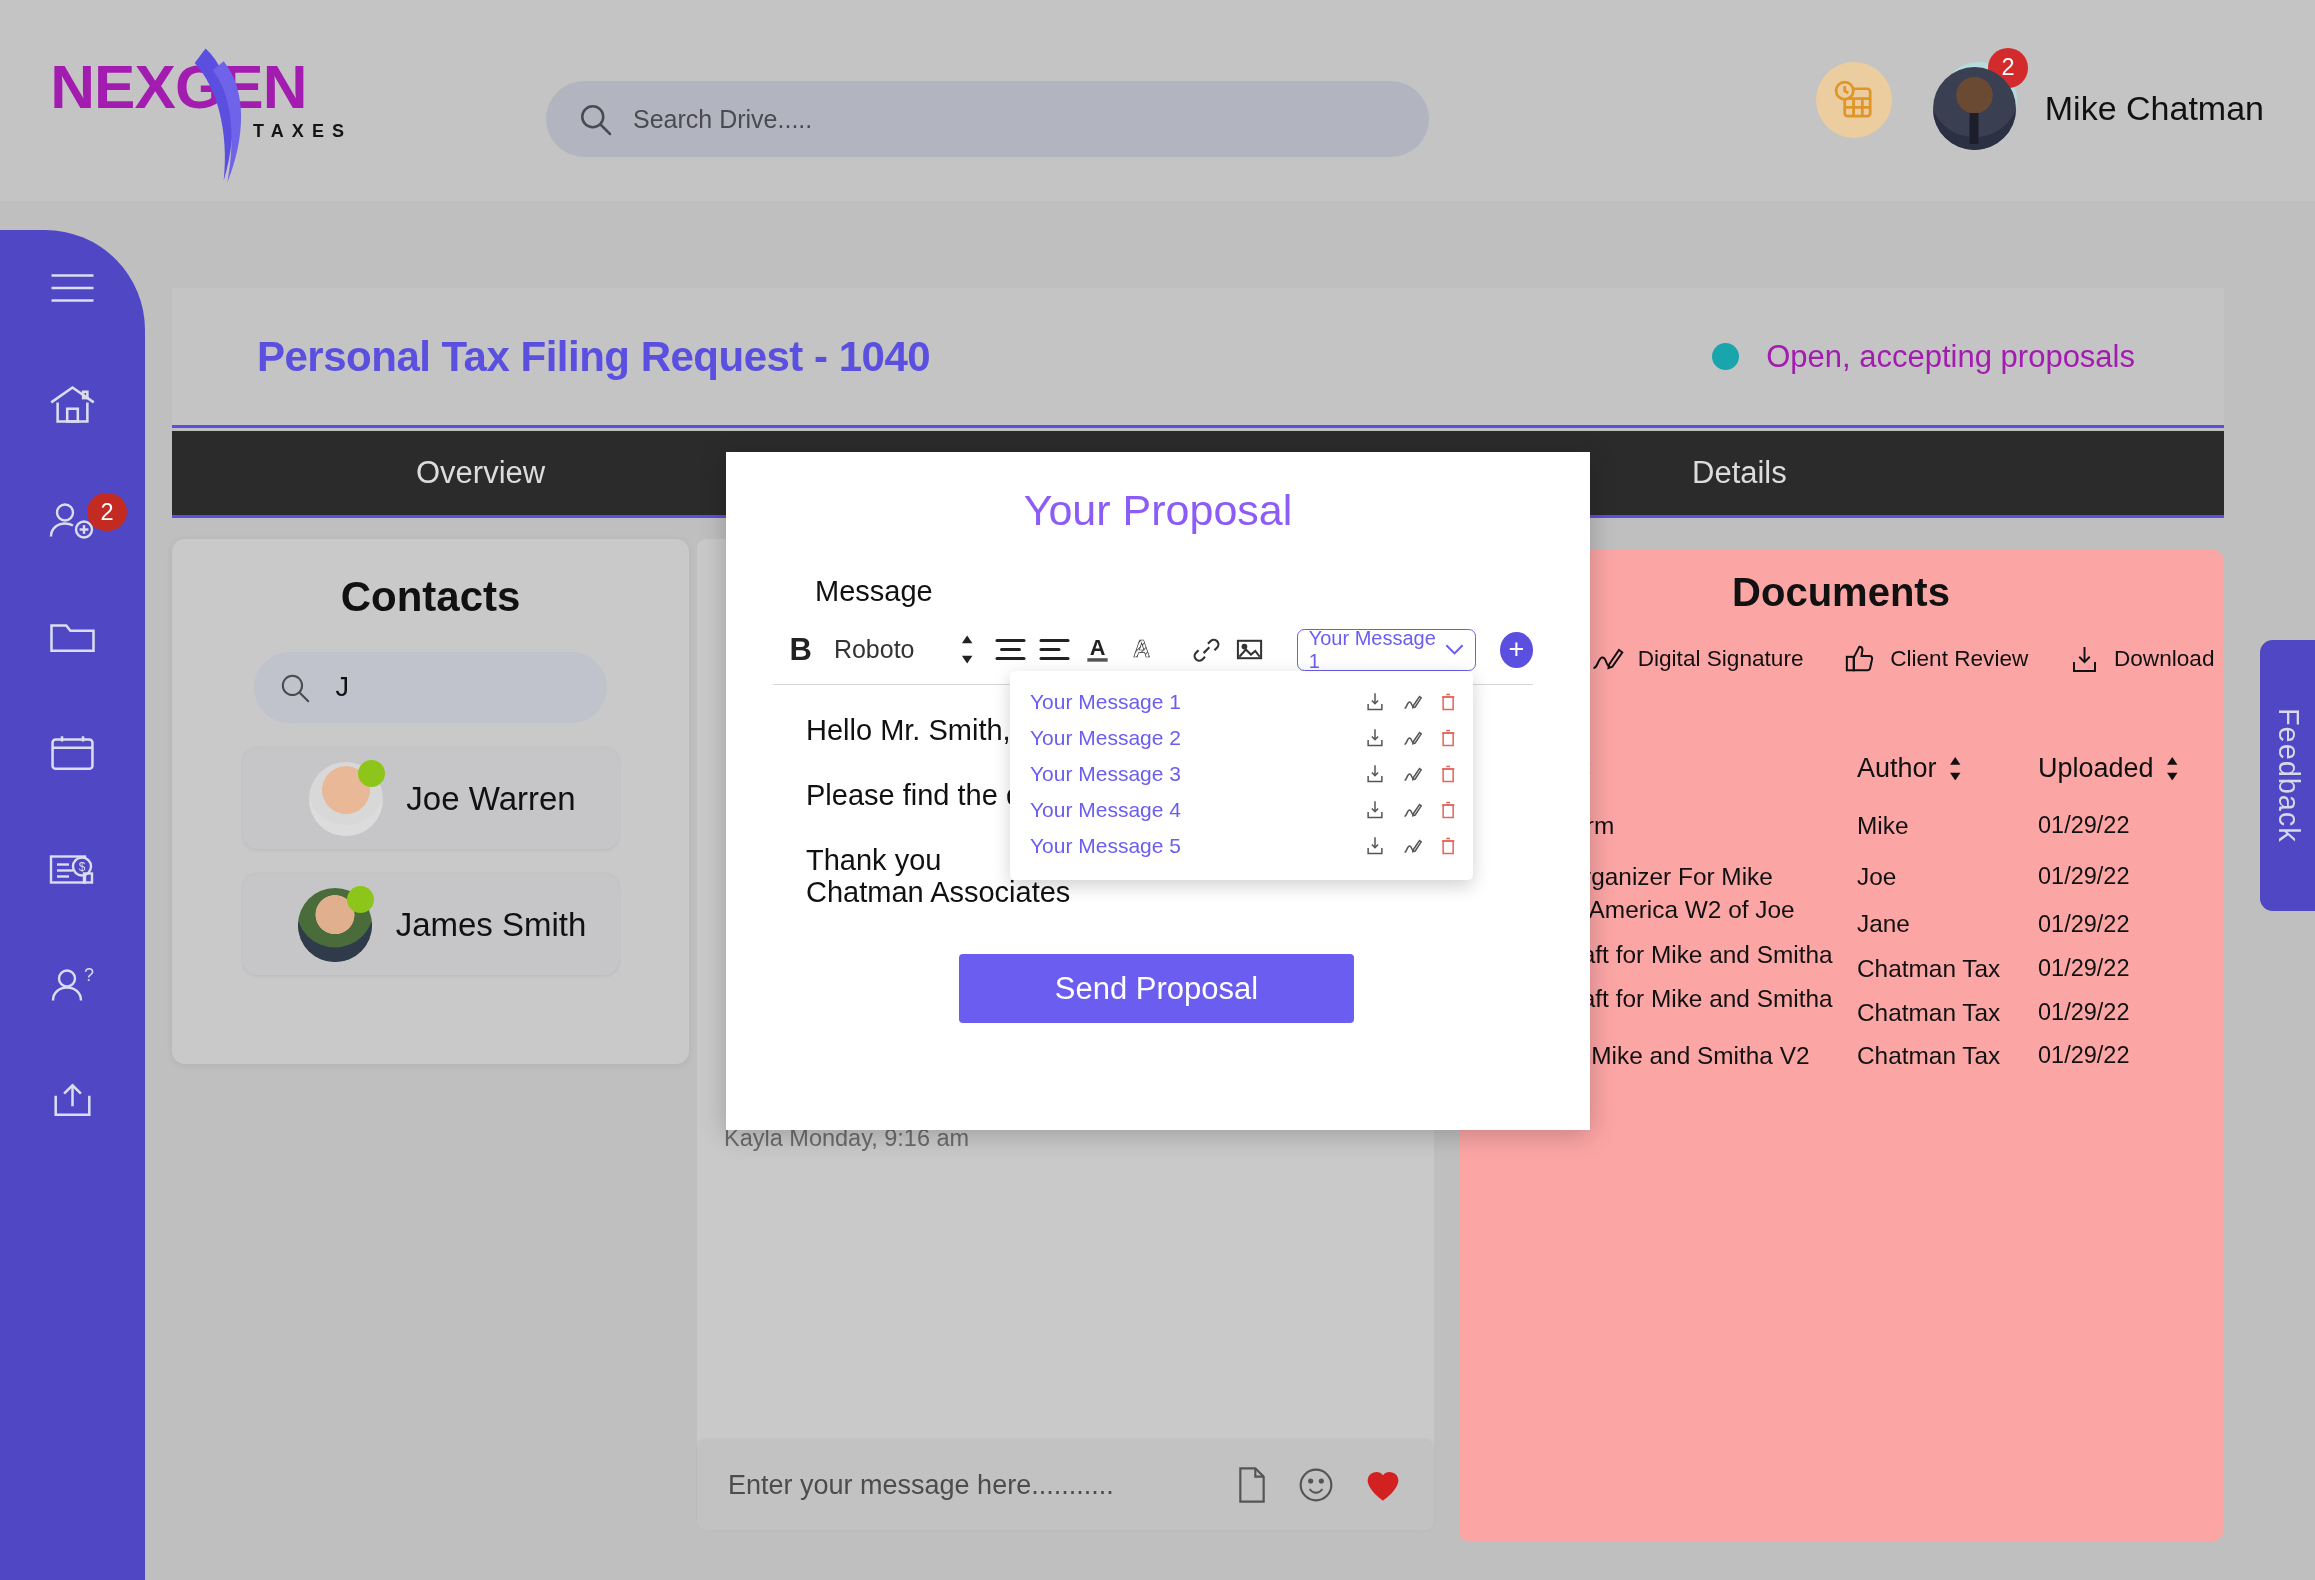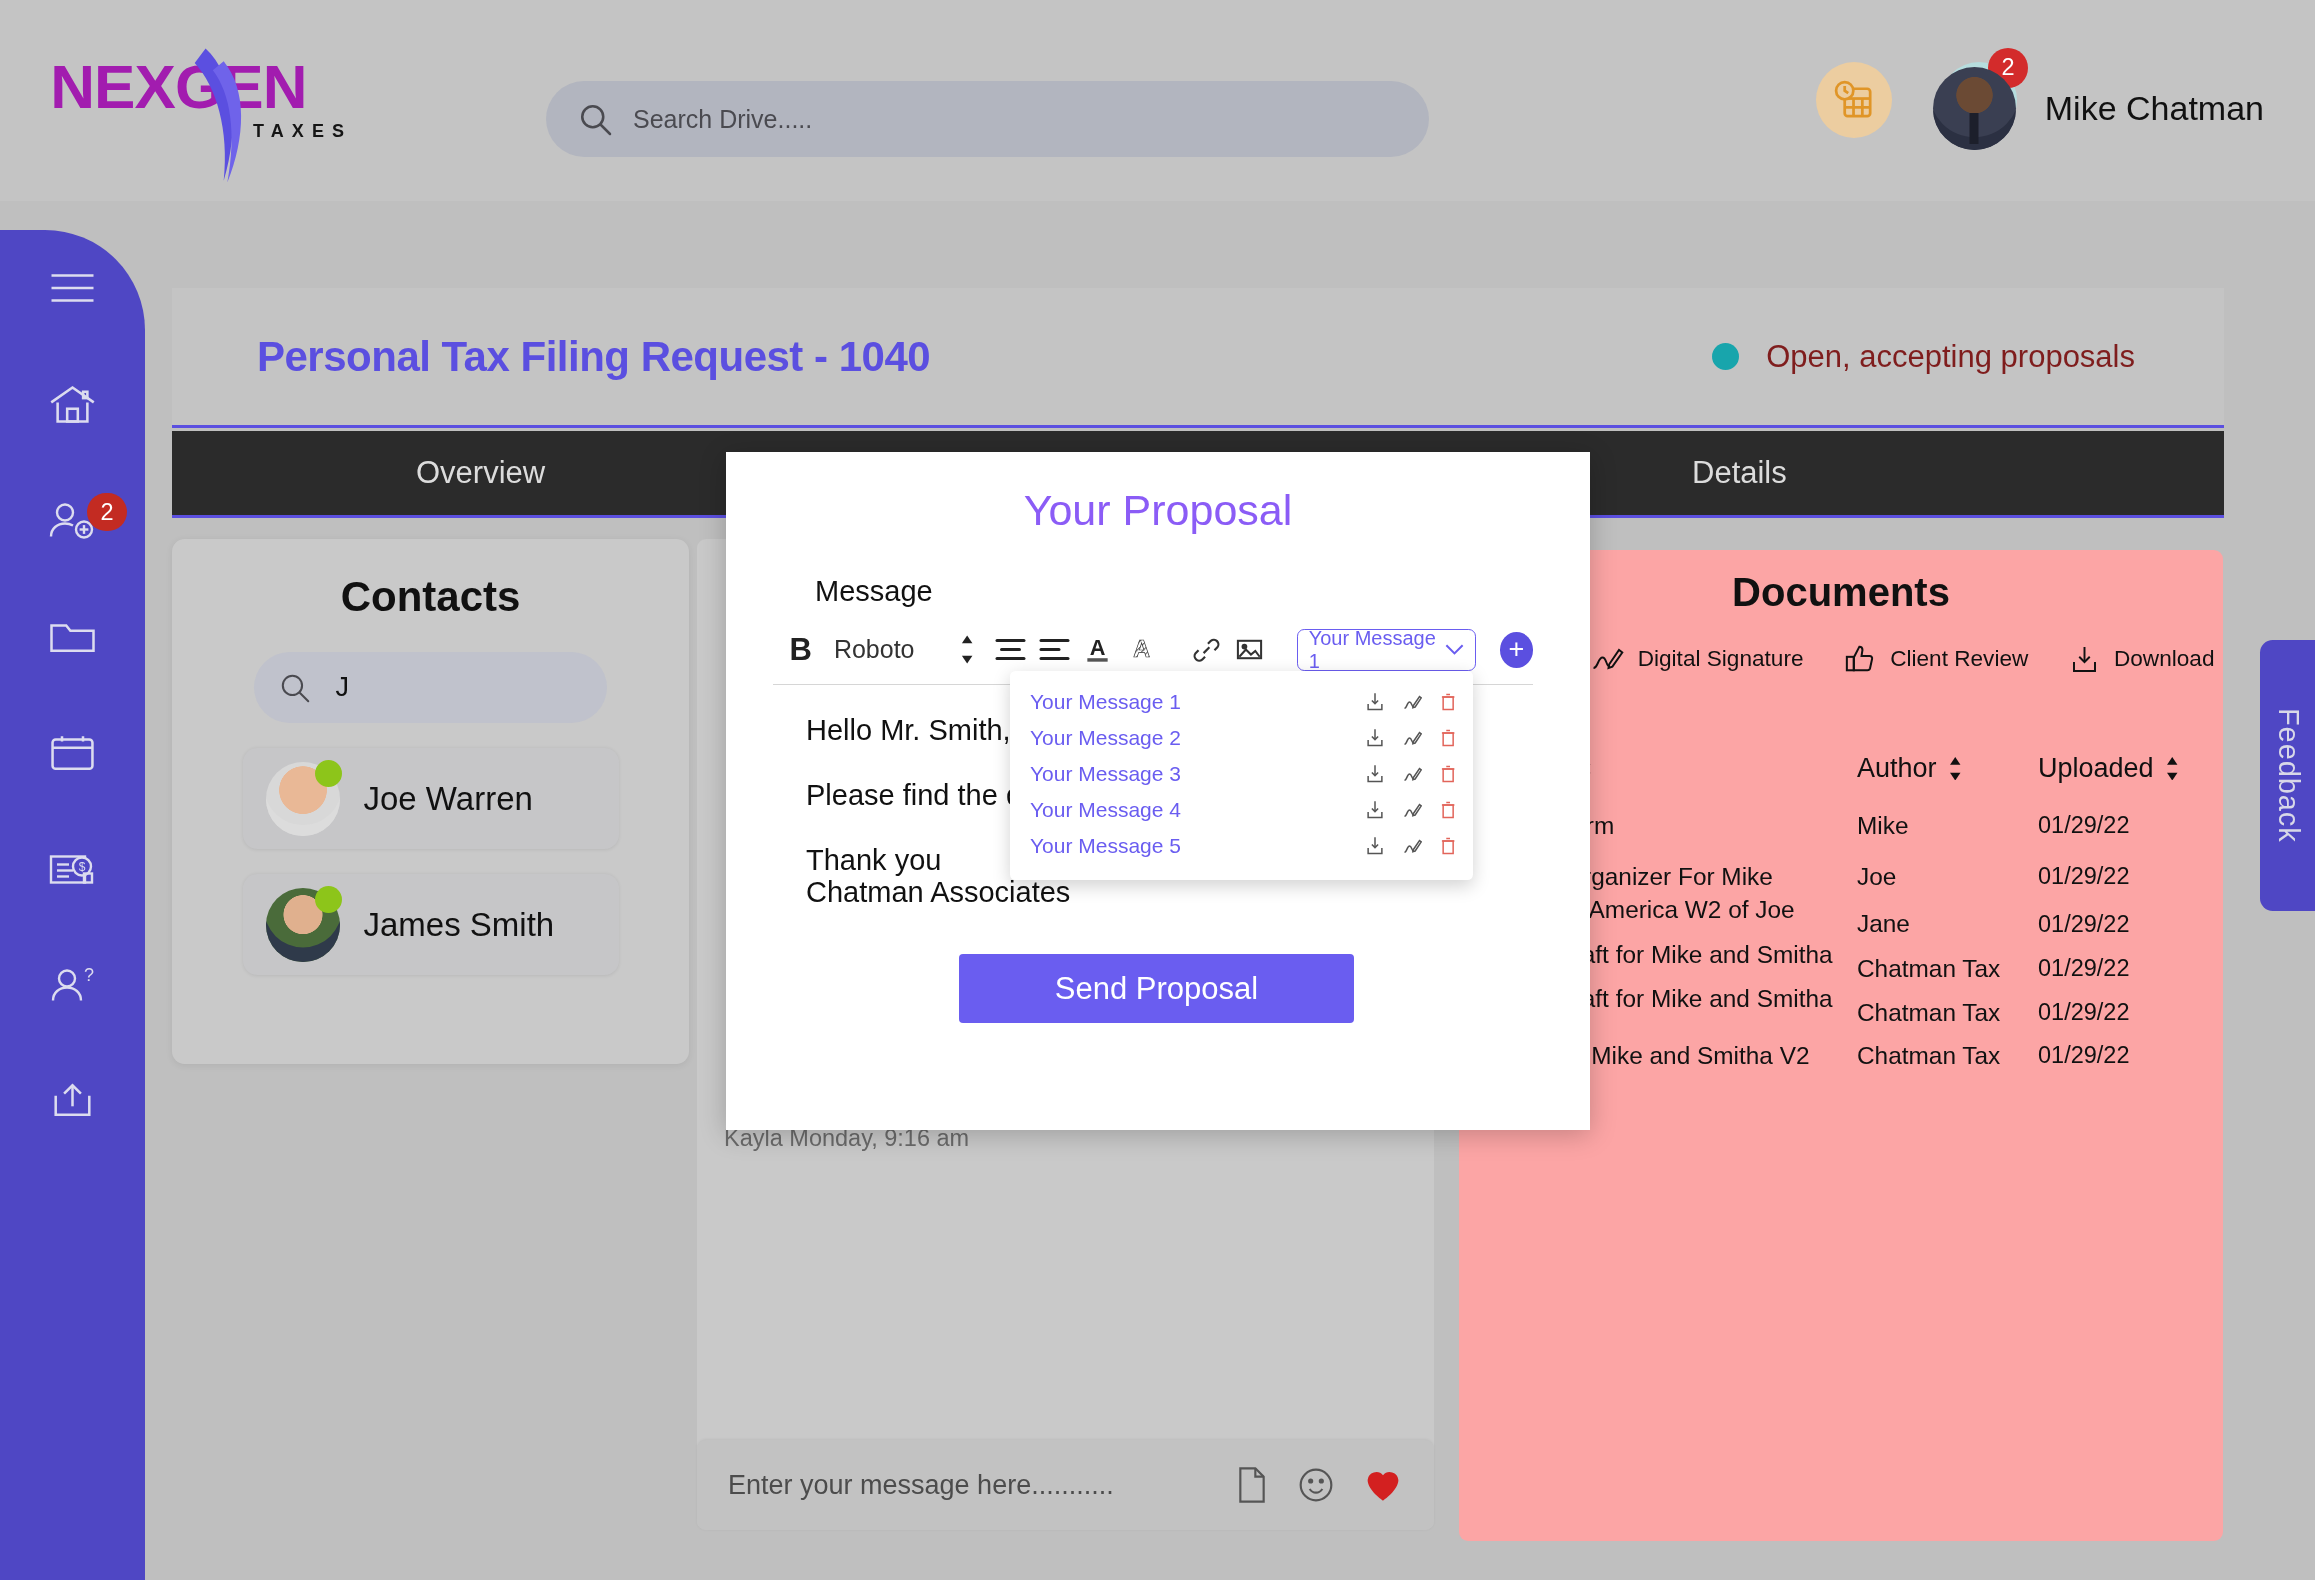"Open, accepting proposals" .status-text { color: #7f1d1d -> #a21caf }
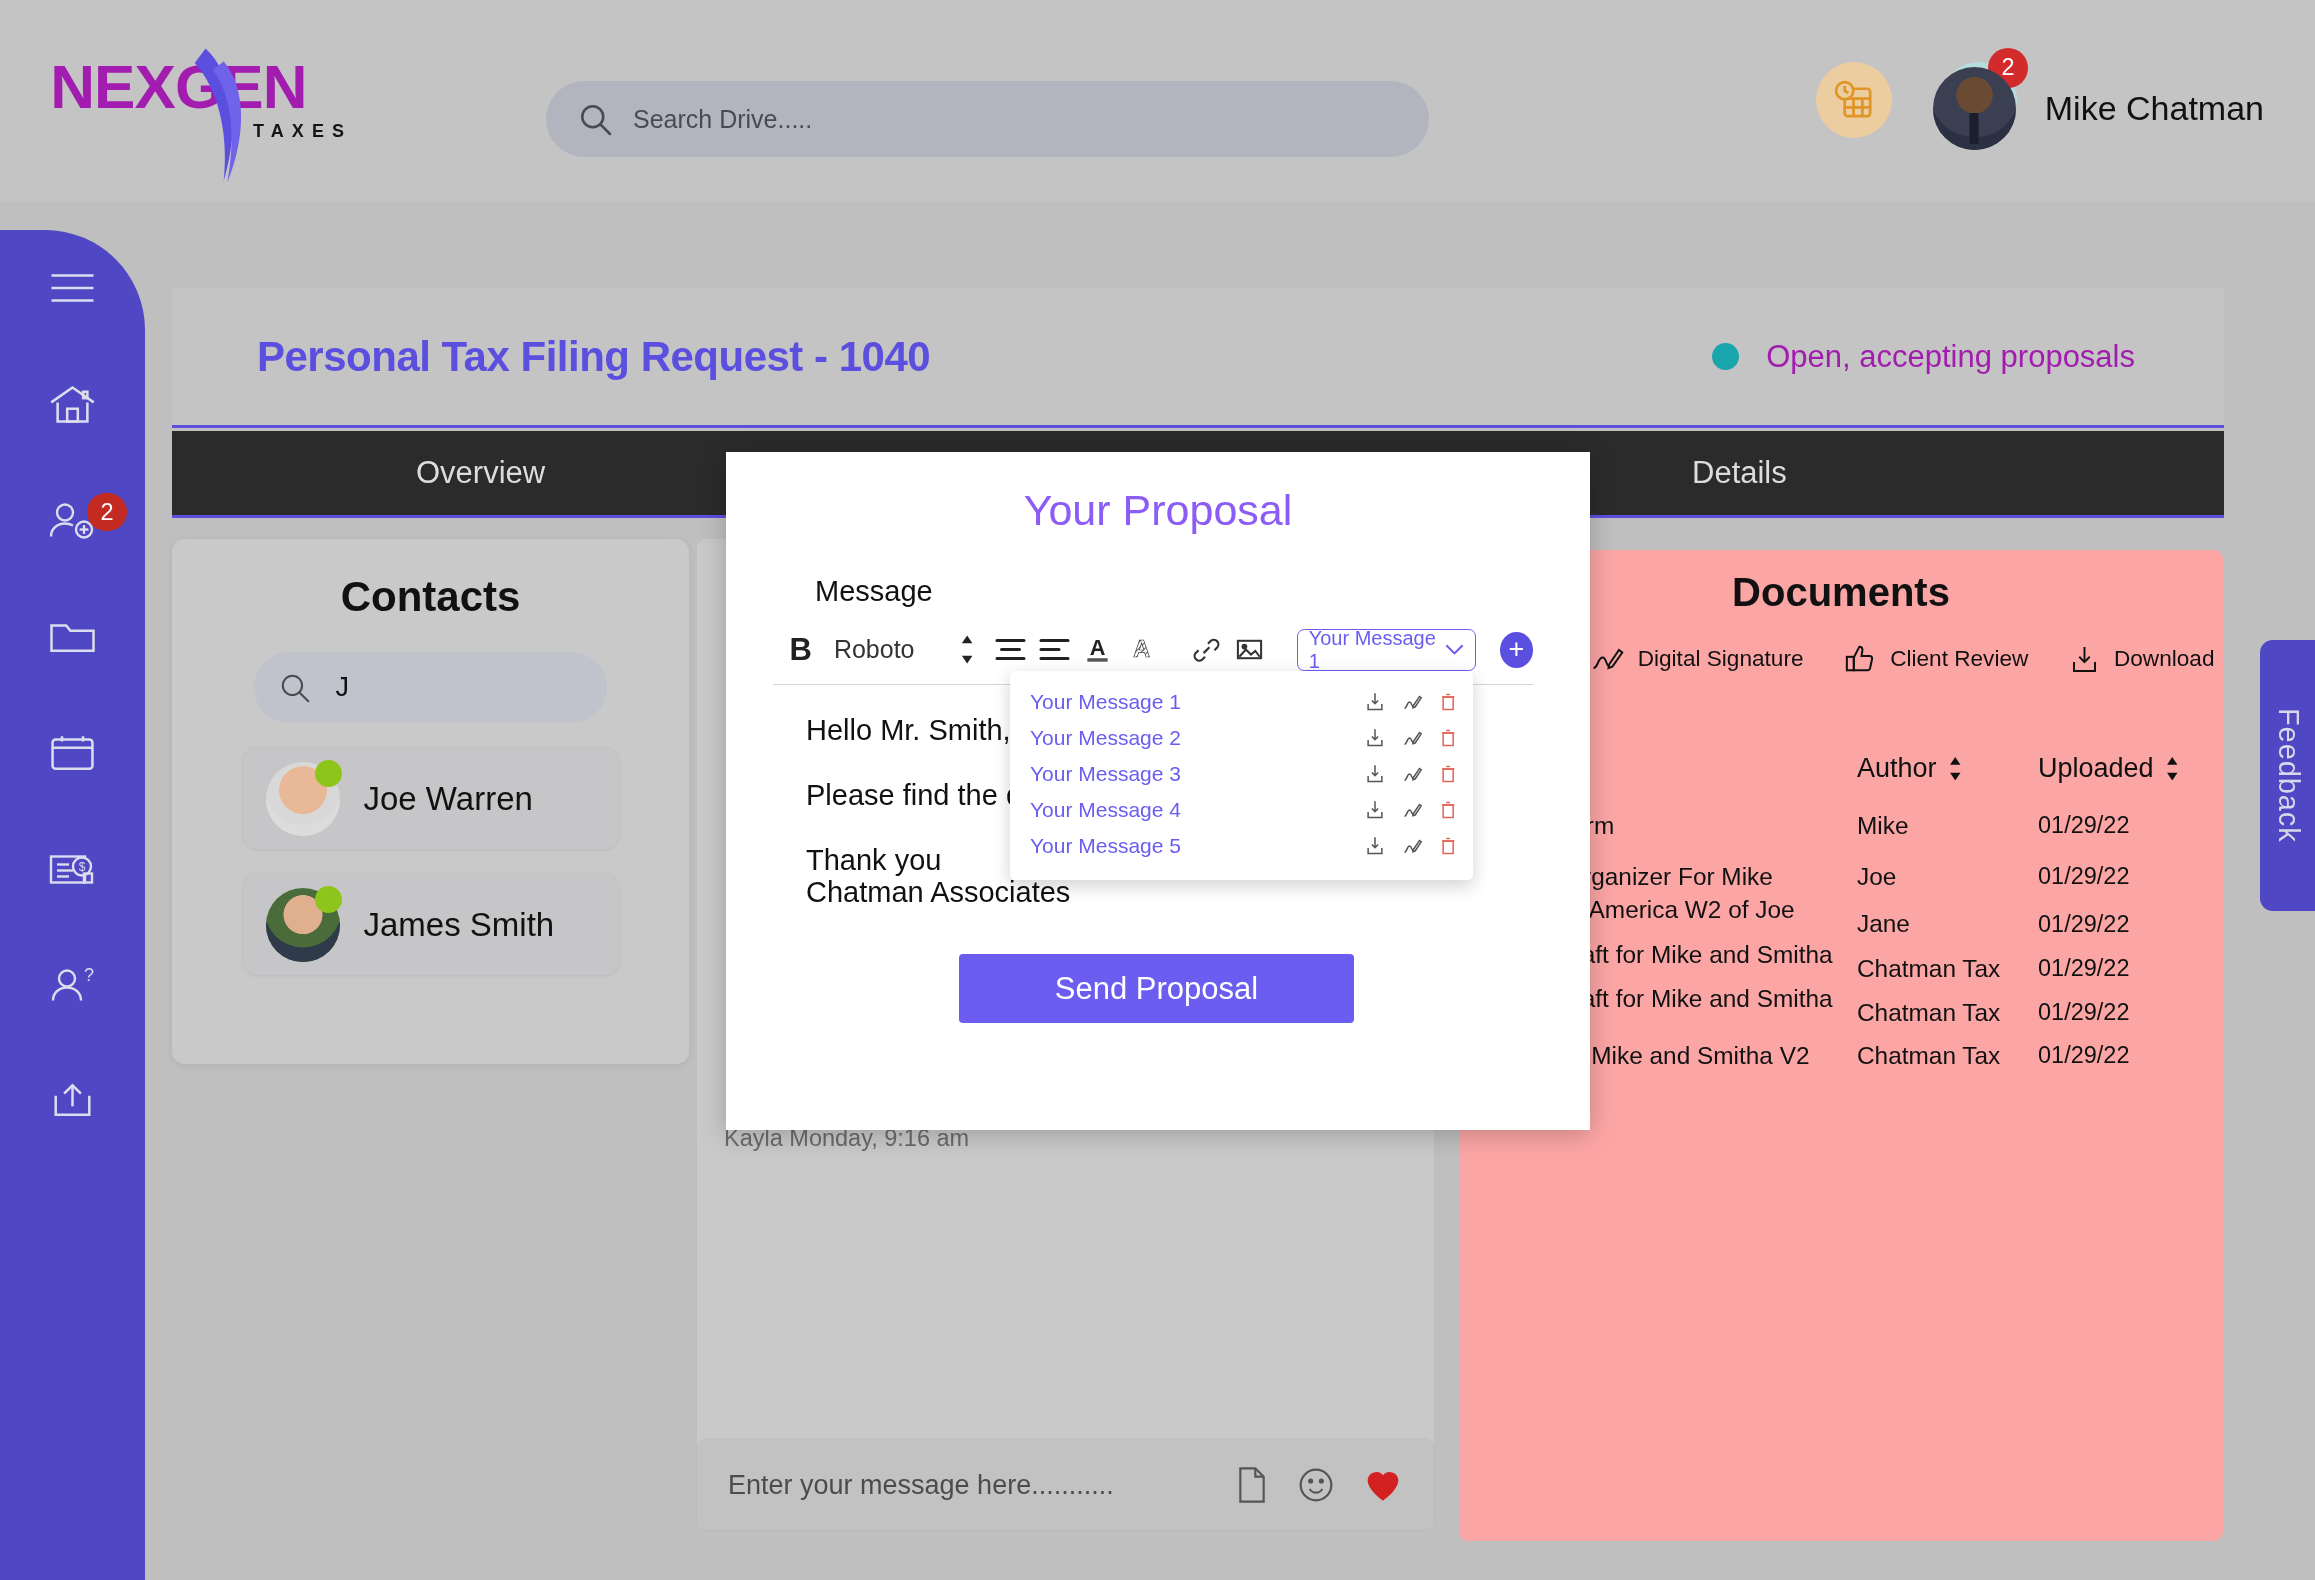"Joe Warren" .c-item { justify-content: none -> center }
